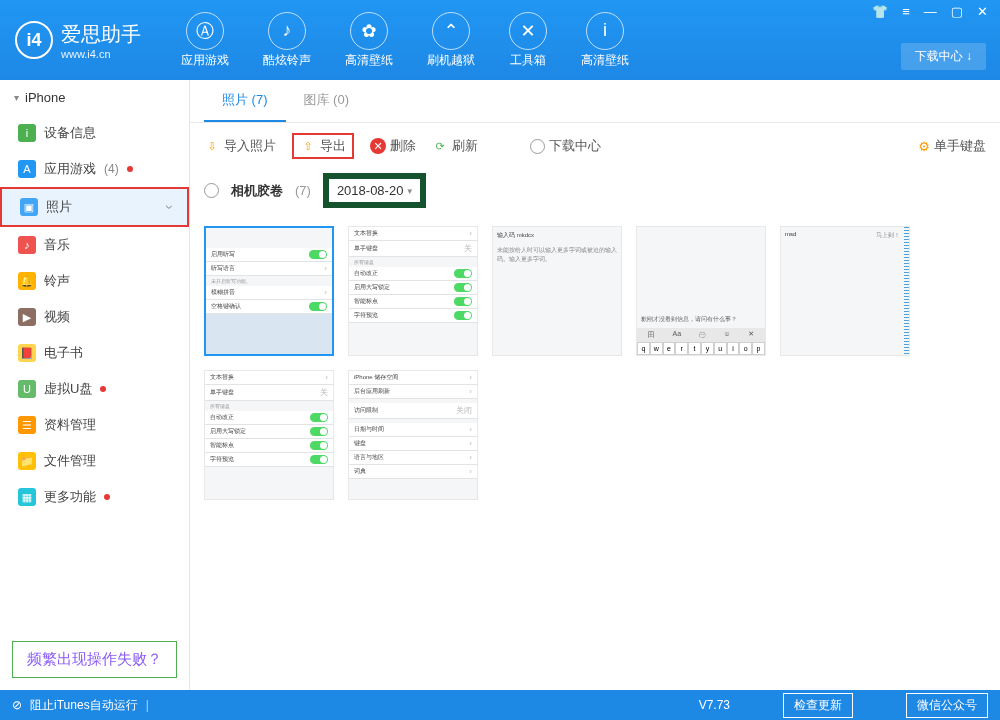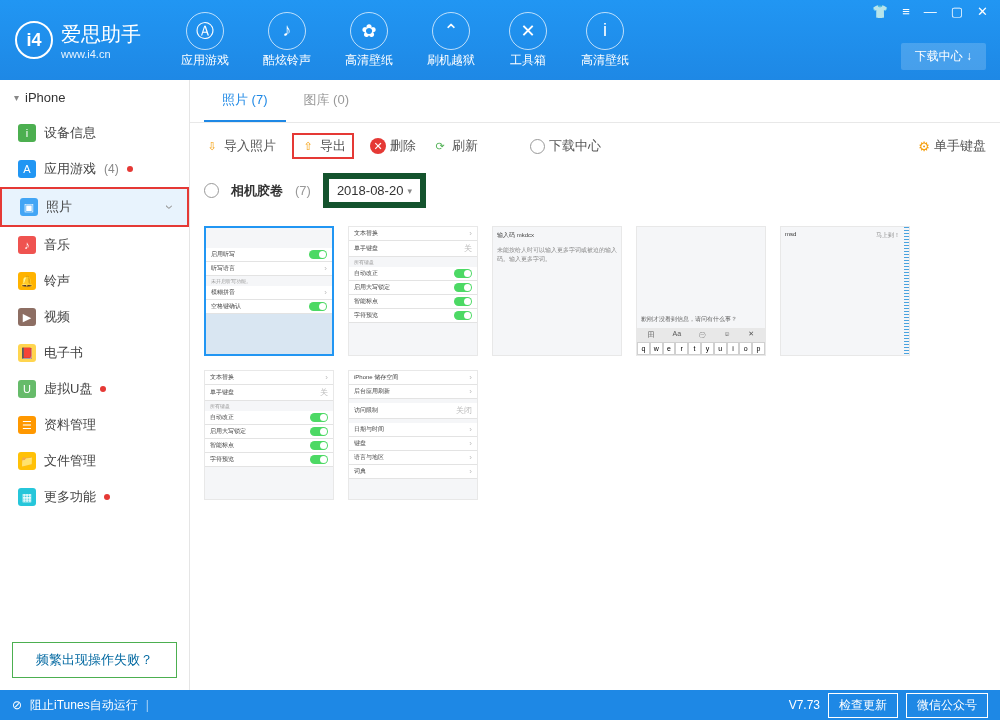"频繁出现操作失败？" .fault-btn { color: #0369a1 -> #8b5cf6; font-size: 13px -> 15px }
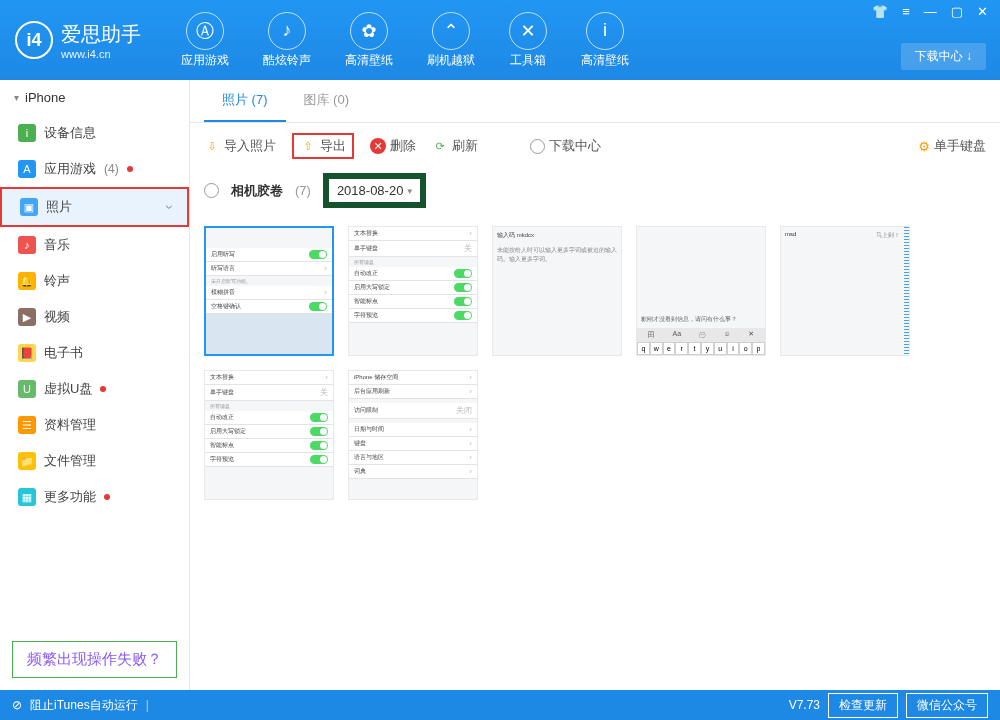"检查更新" .stat-btn { margin-left: none -> 45px }
